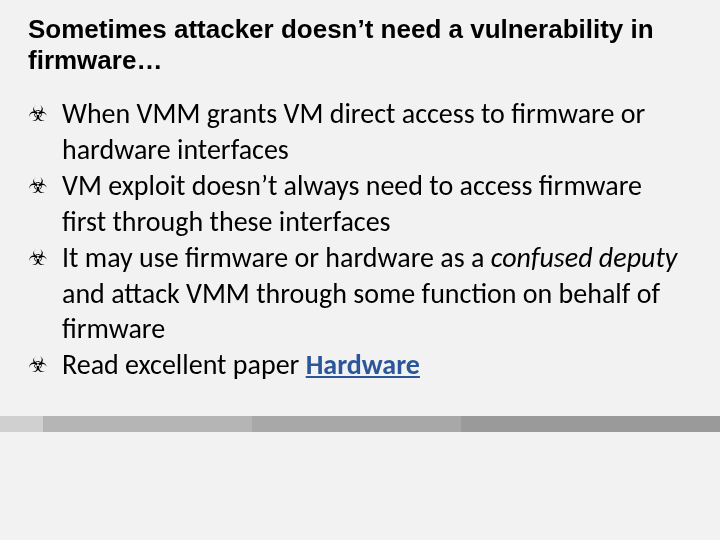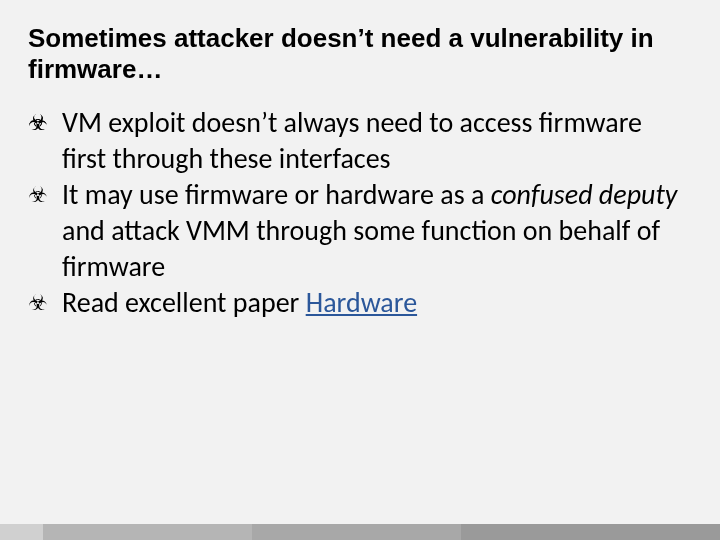"Sometimes attacker doesn’t need a" .slide { height: 540px -> 432px; padding: 23px 28px 0 28px -> 14px 28px 0 28px }
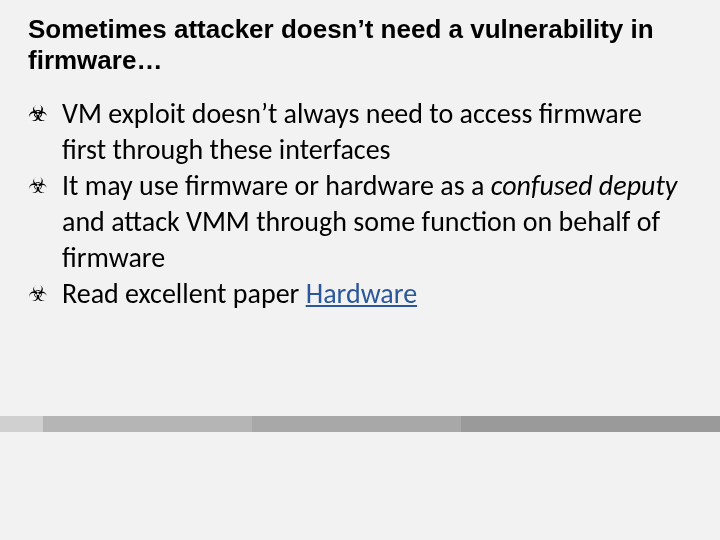"When VMM grants VM direct" span { html: none -> <span>When VMM grants VM direct access to firmware or hardware interfaces</span> }
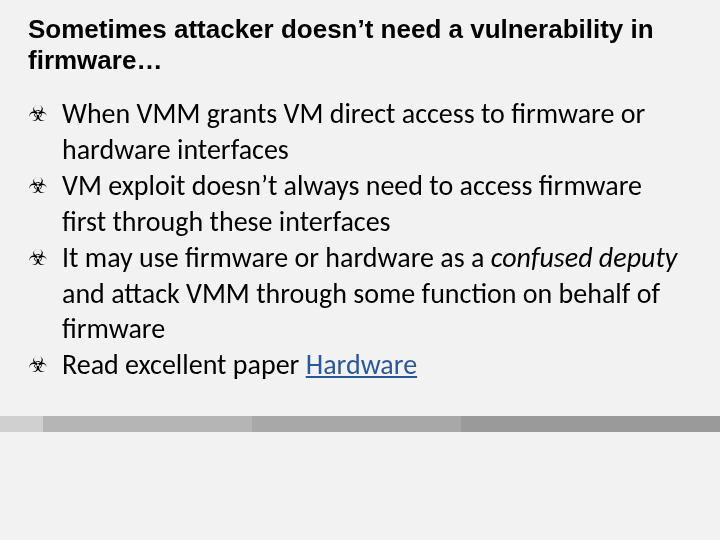"Hardware" .link { font-weight: none -> bold }
